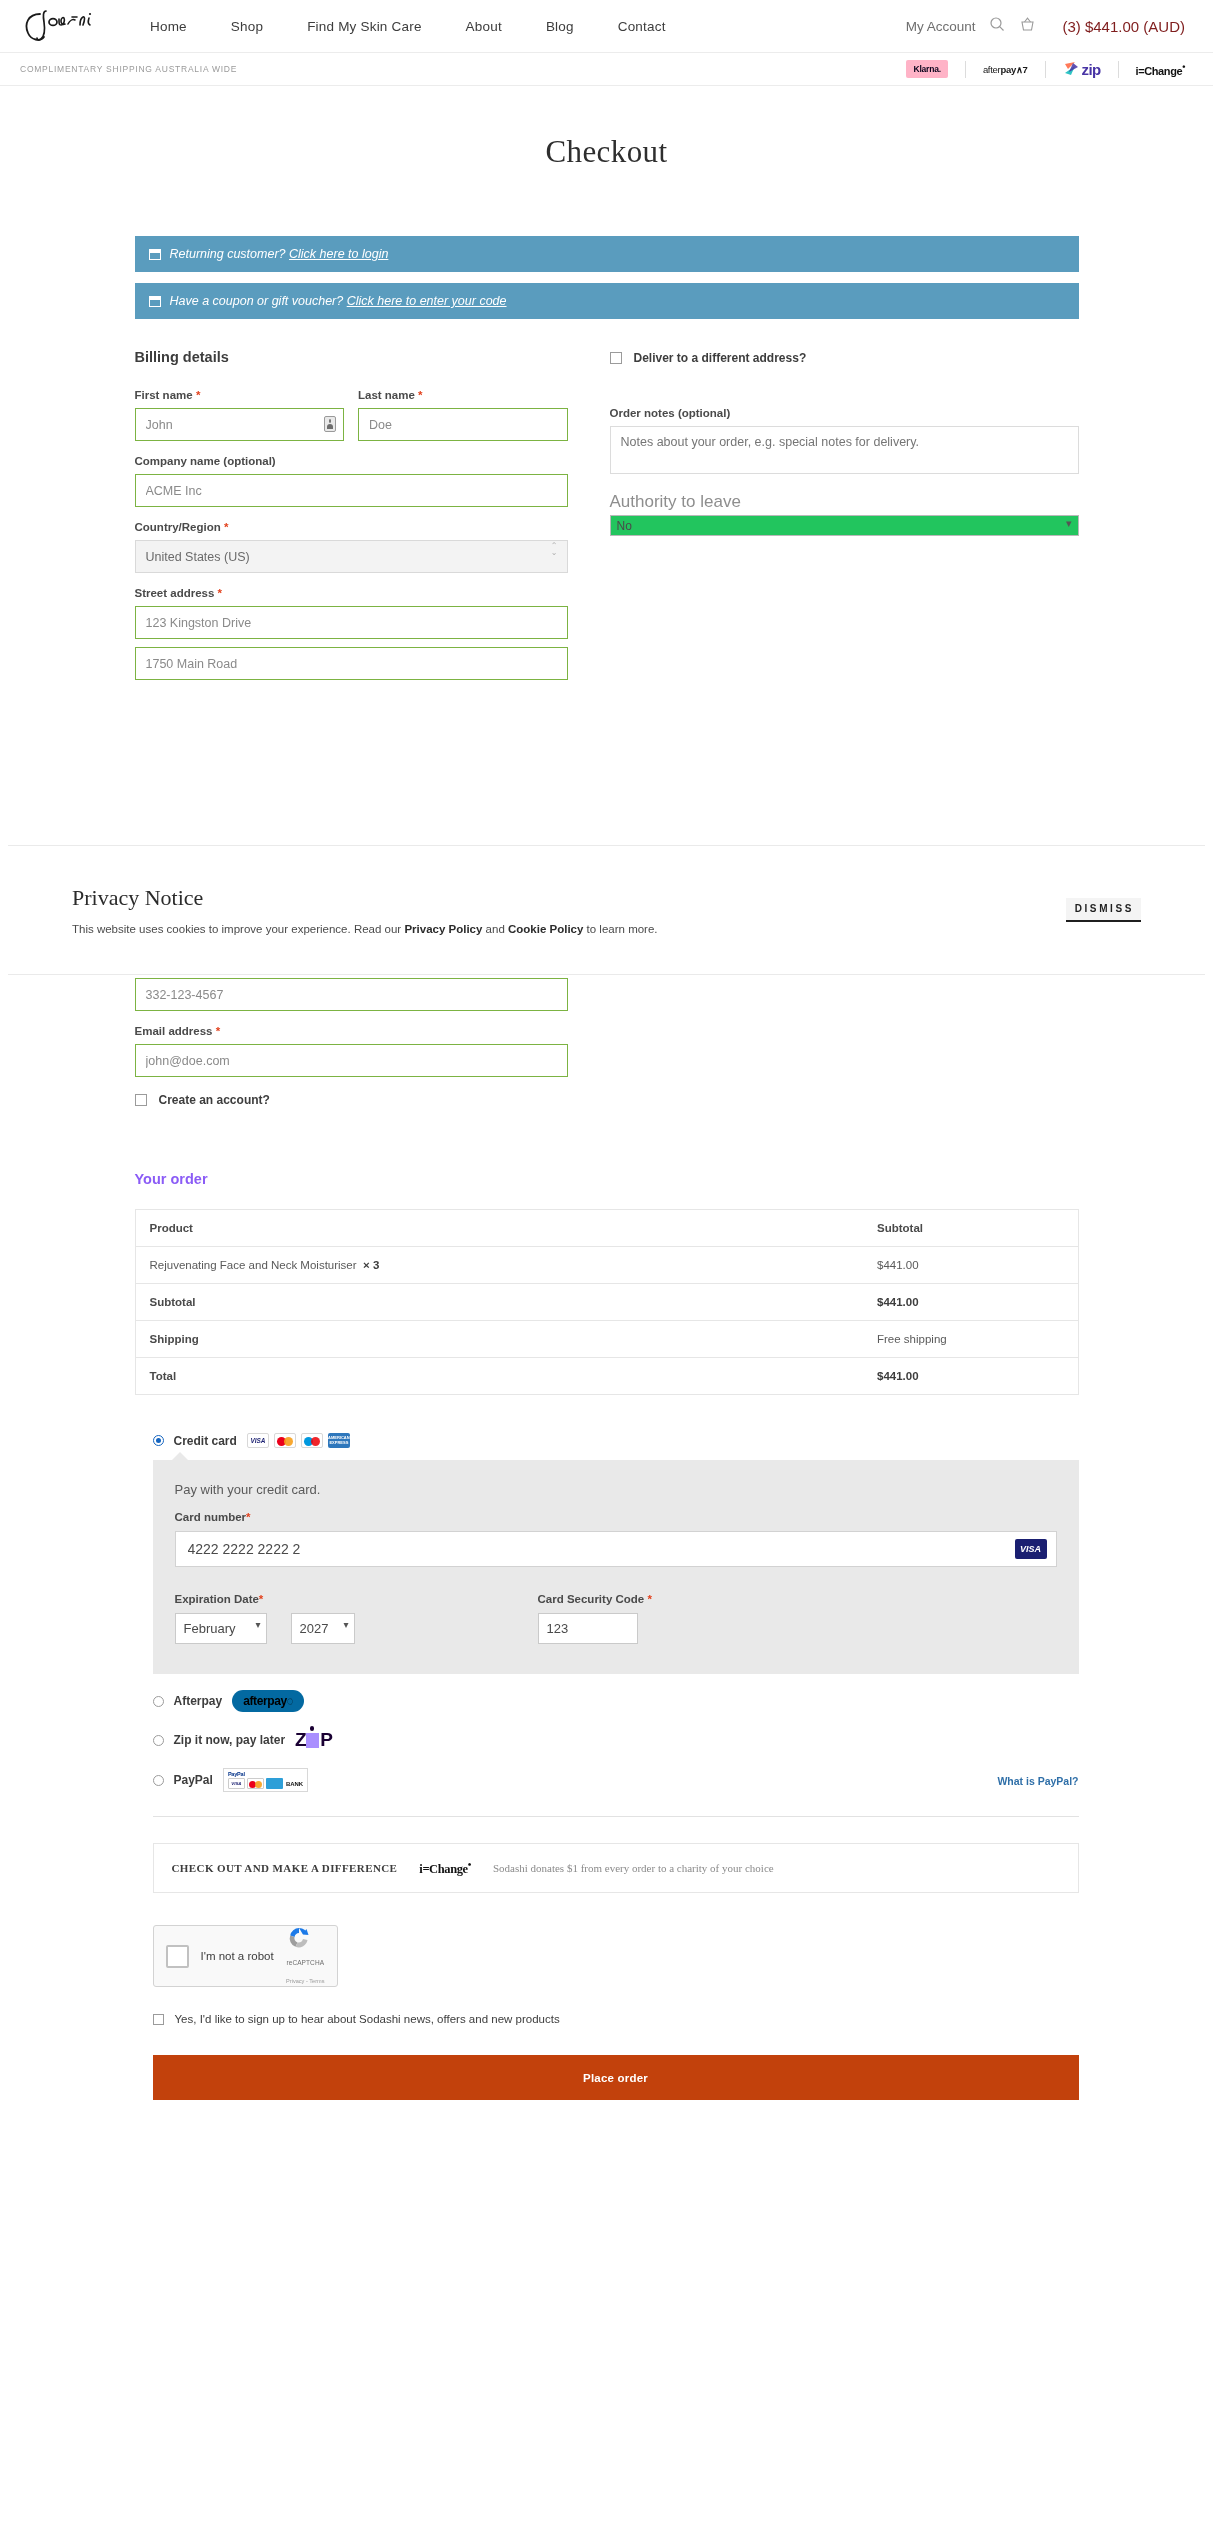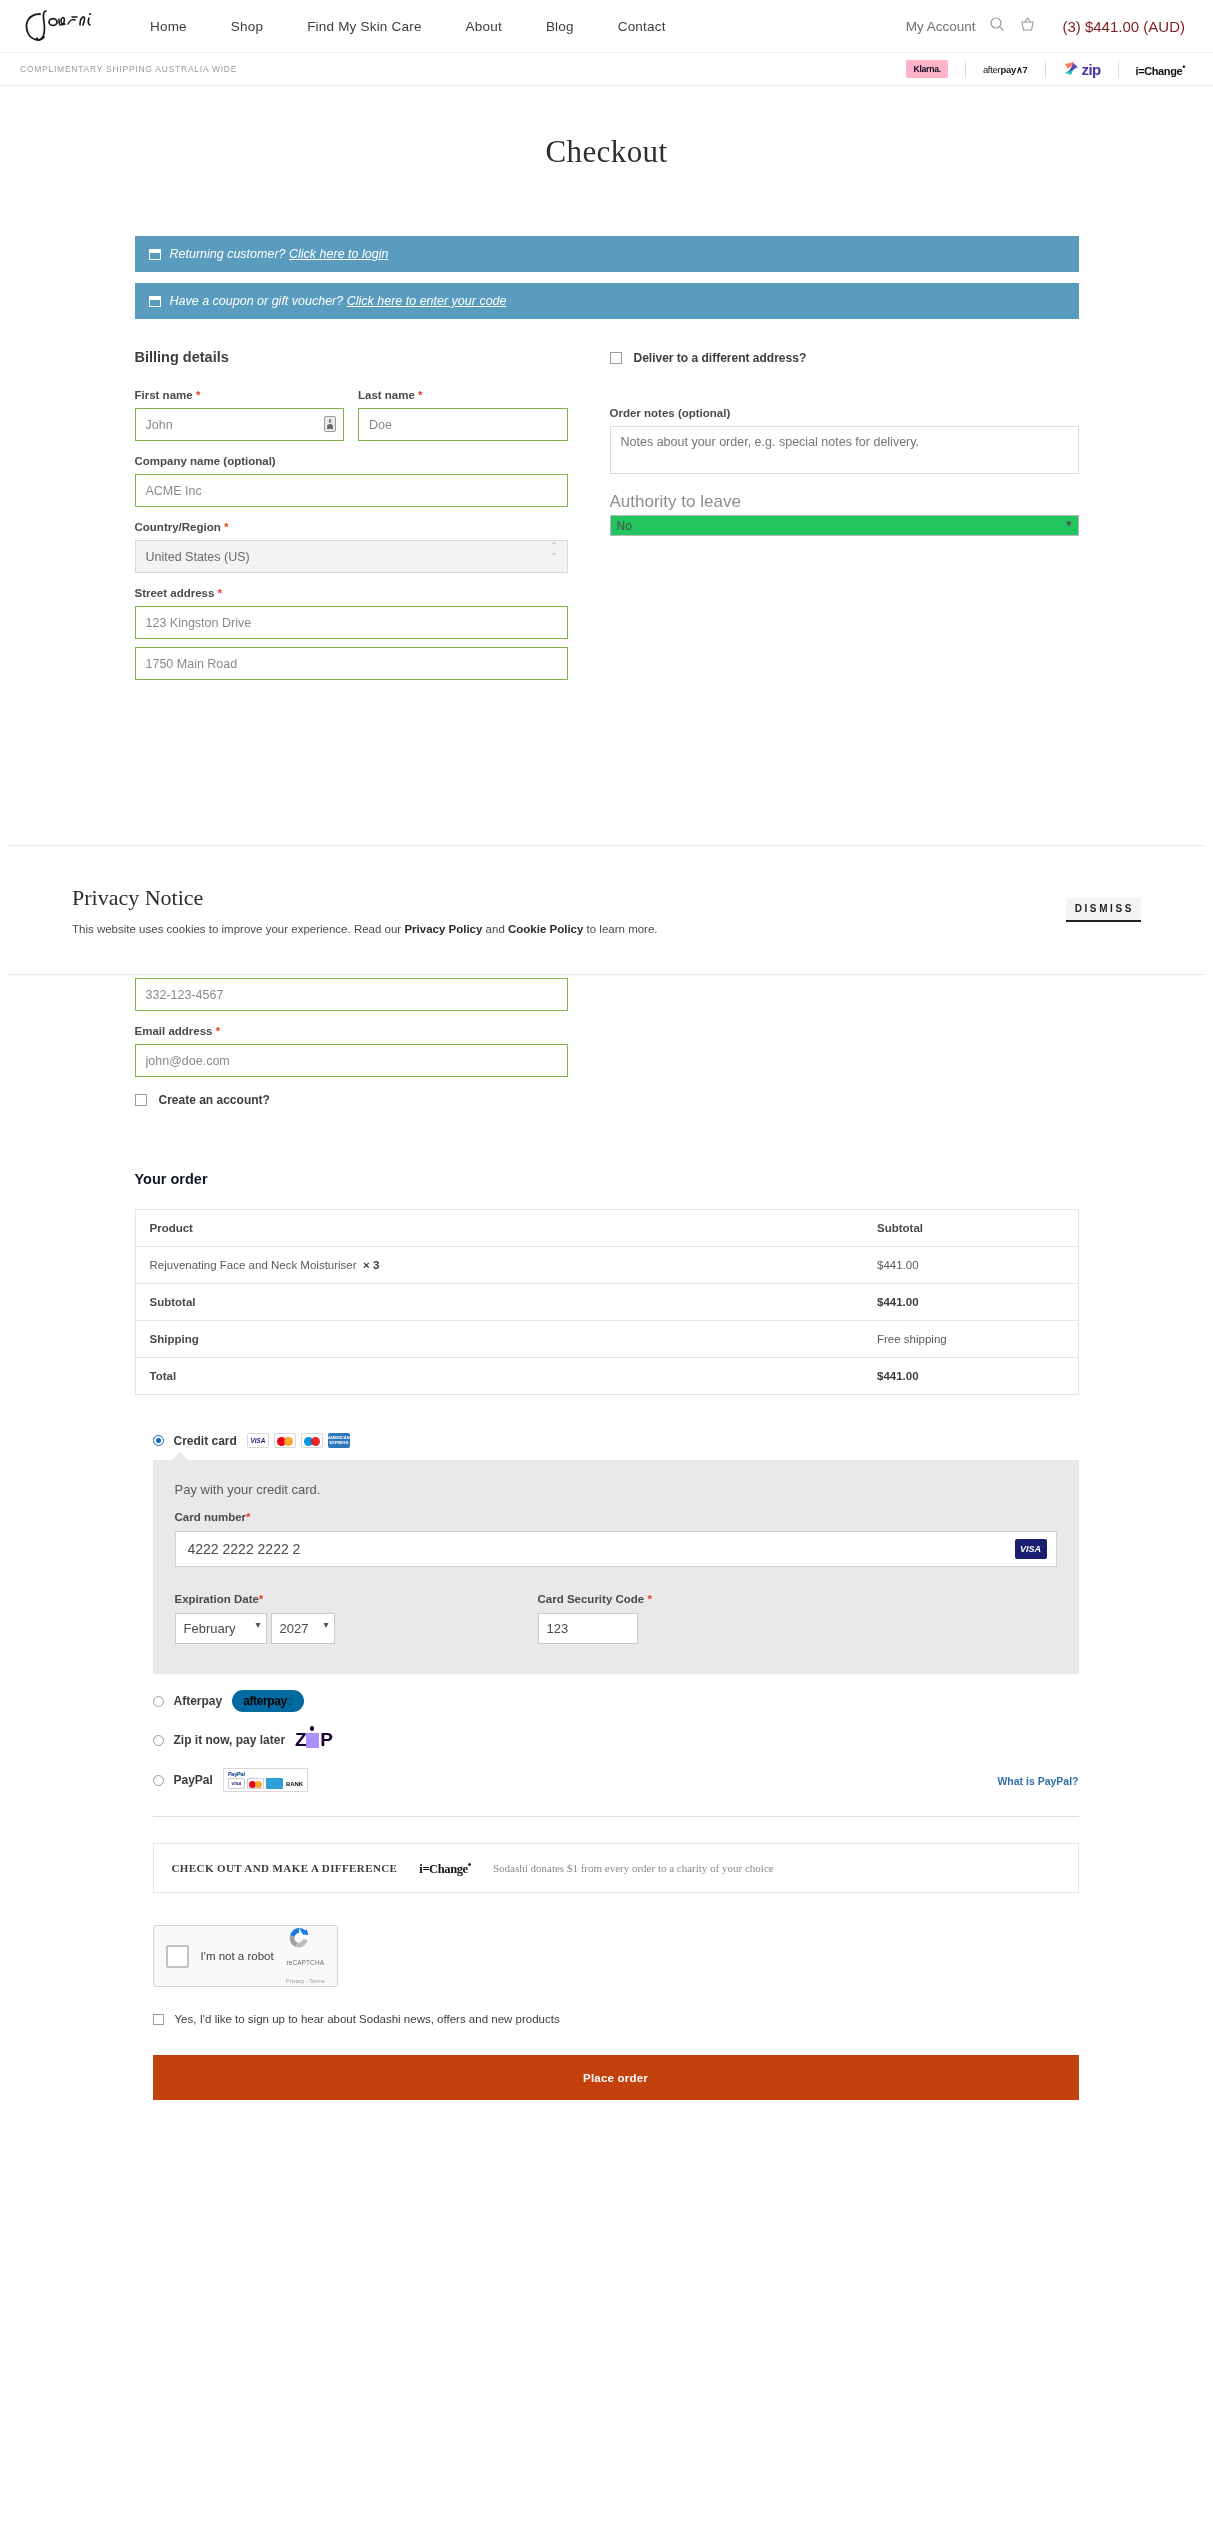"Your order" h3.yourorder { color: #0f172a -> #8b5cf6 }
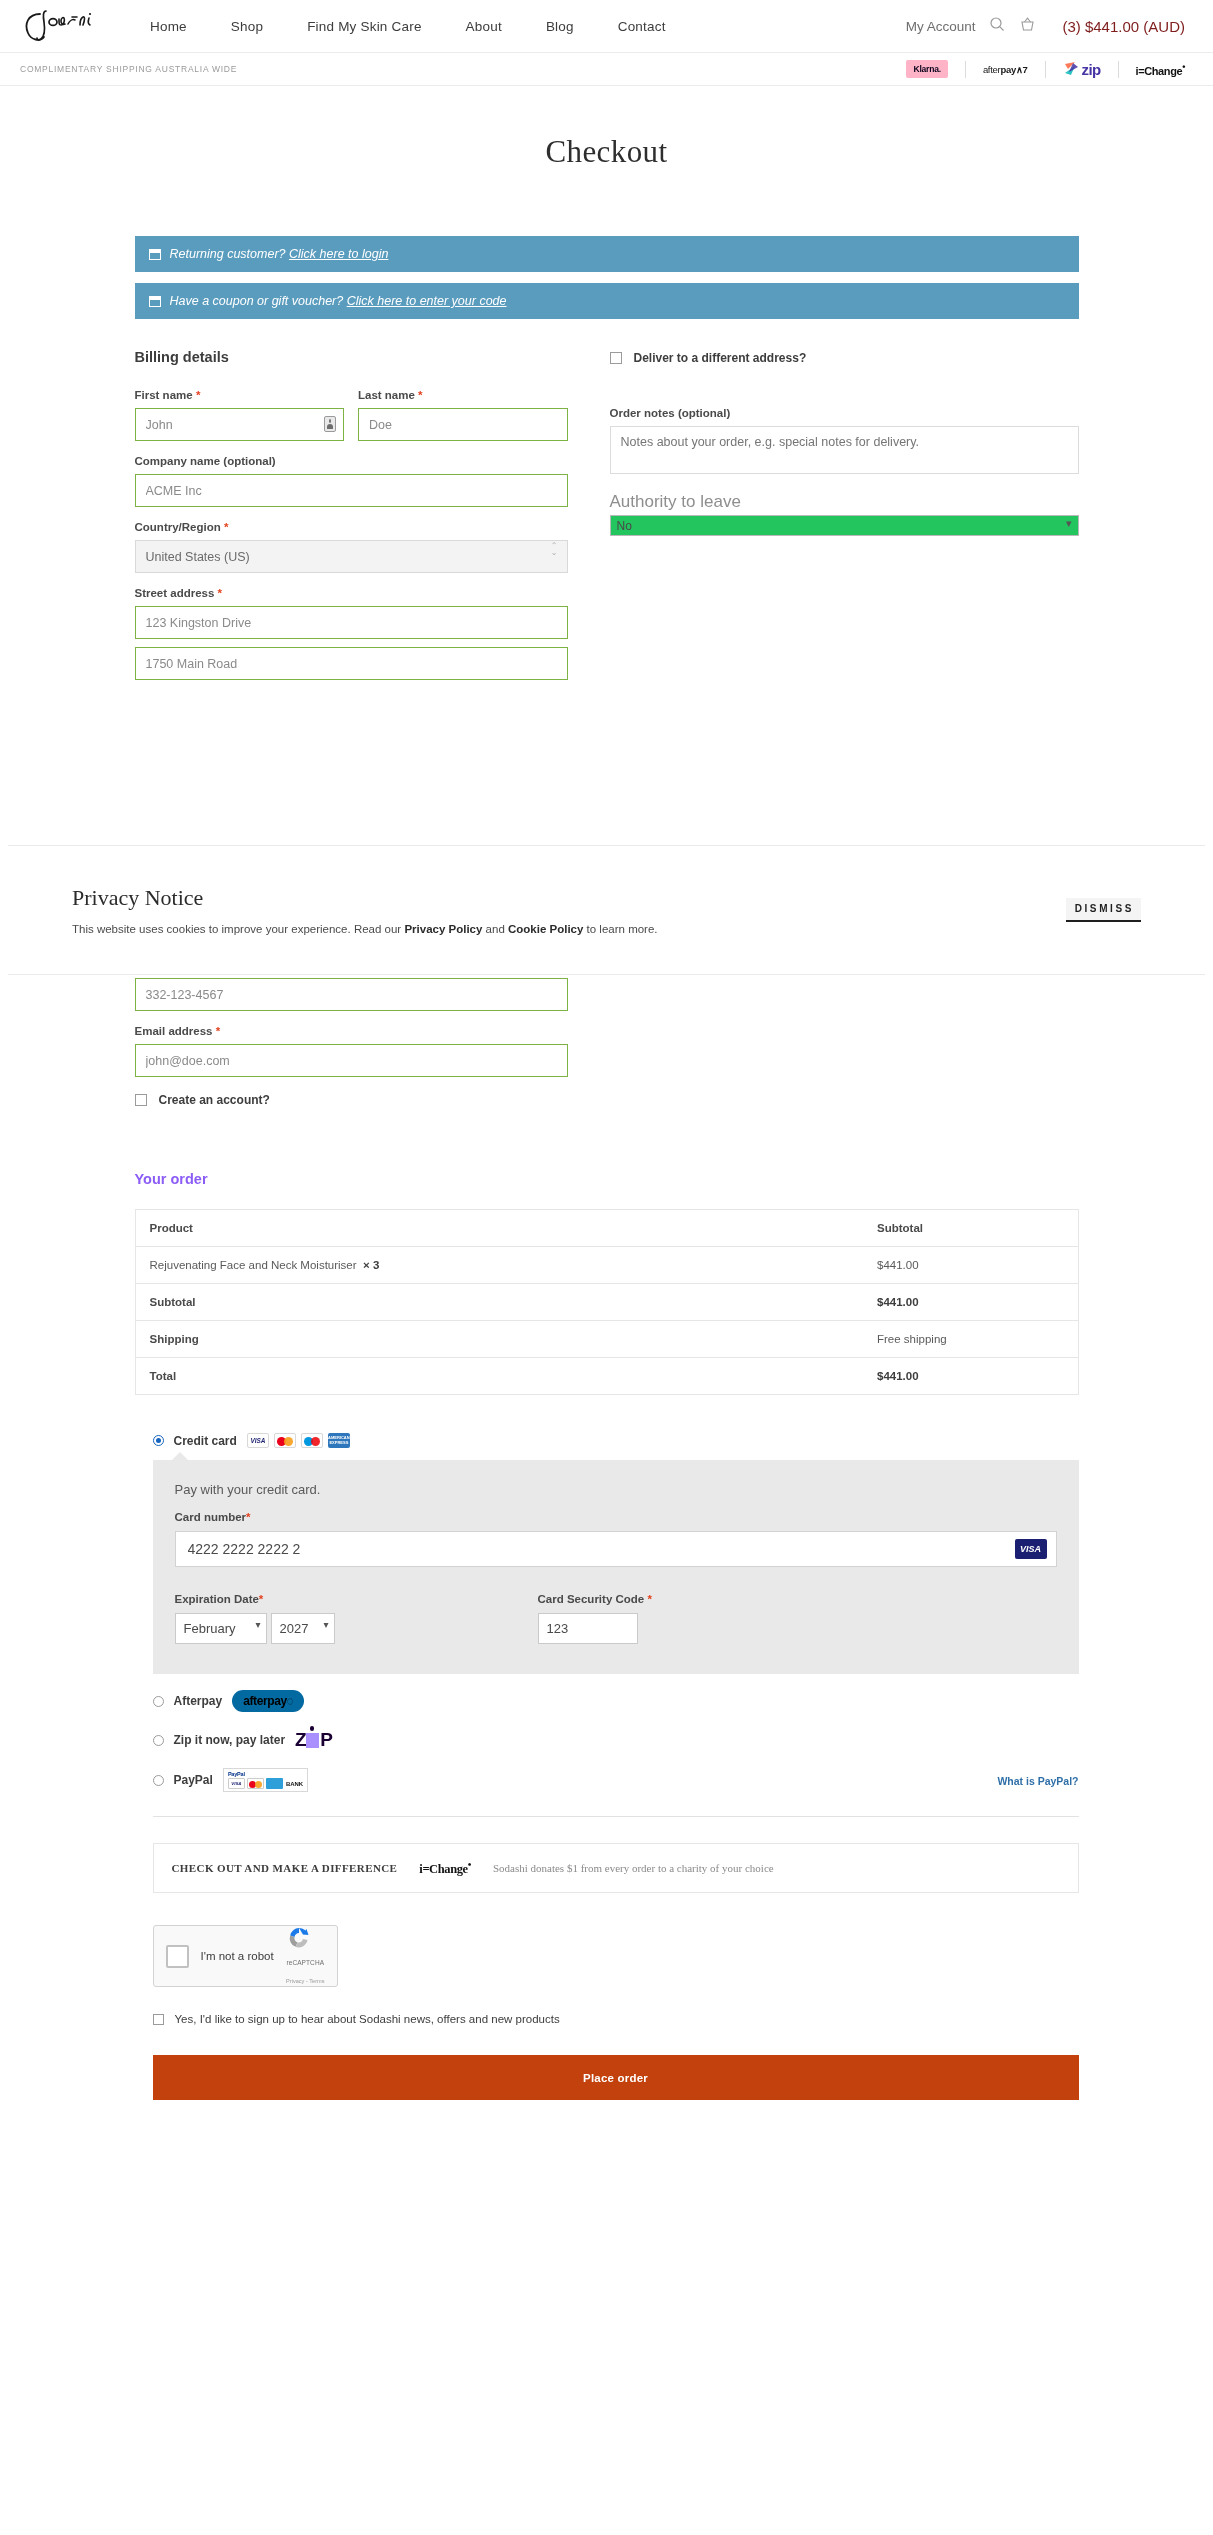"February" .exp-selects { gap: 4px -> 24px }
